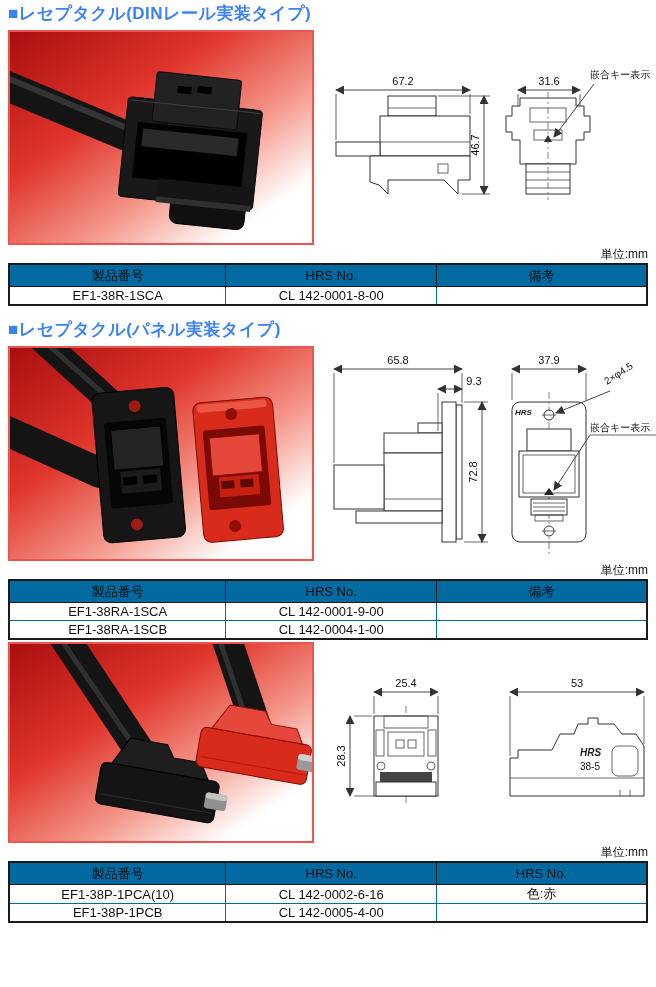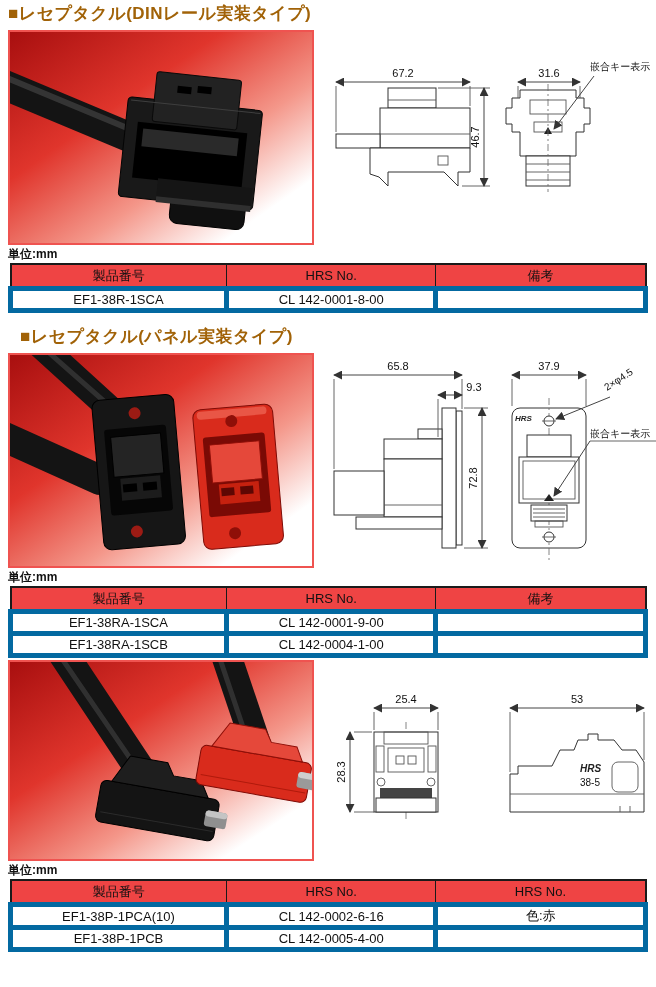"■レセプタクル(DINレール実装タイプ)" .sec-title { color: #a16207 -> #3b82f6 }
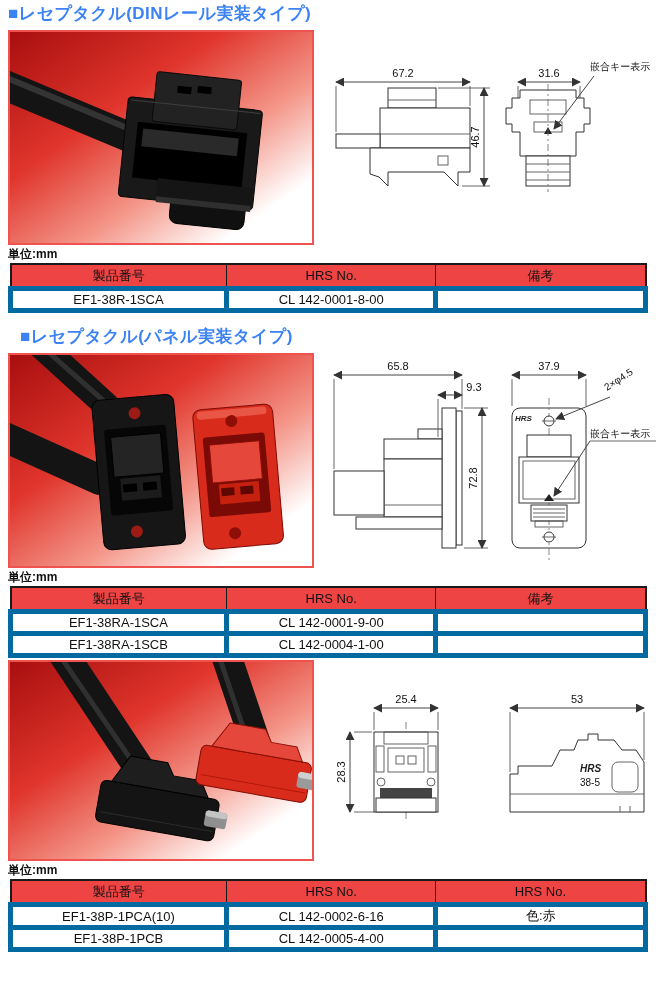"67.2" .content-row { align-items: flex-start -> center }
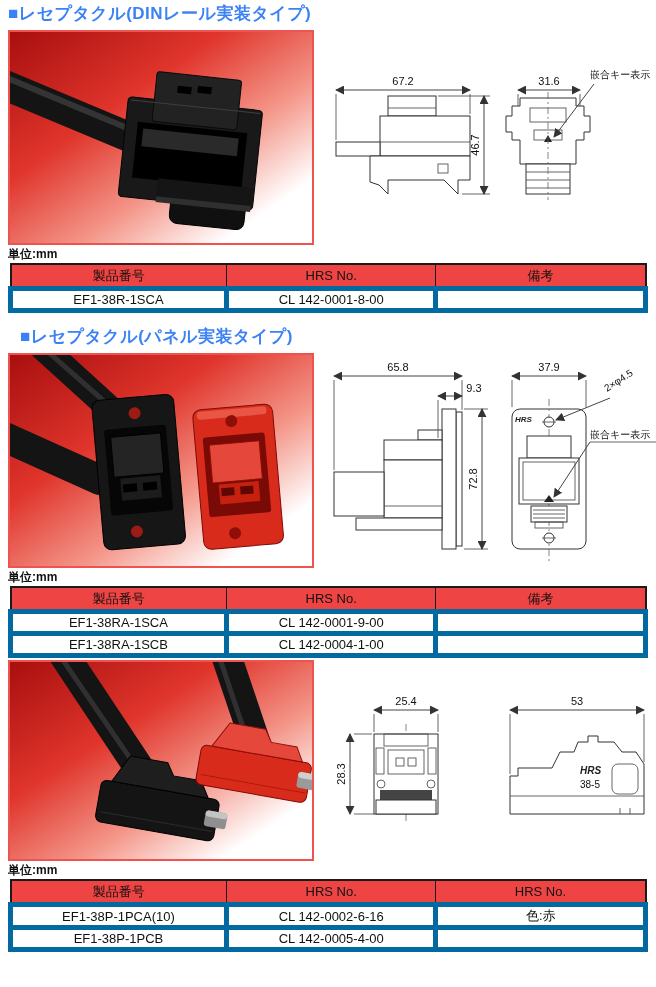"単位:mm" .unit { font-weight: bold -> normal; text-align: left -> right }
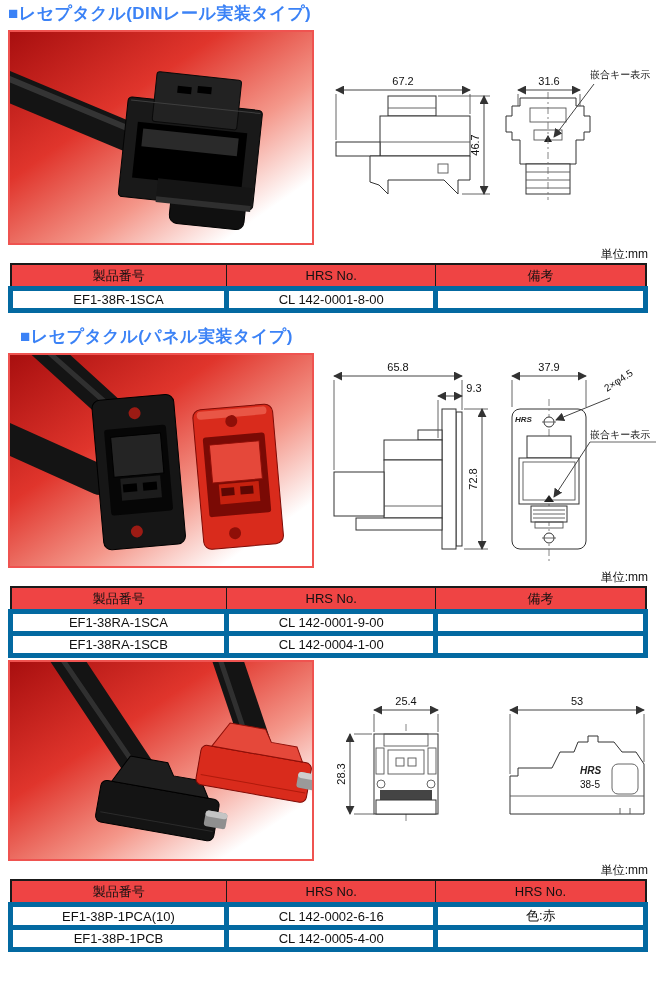"製品番号" table.prod th { background: #ef4444 -> #0369a1 }
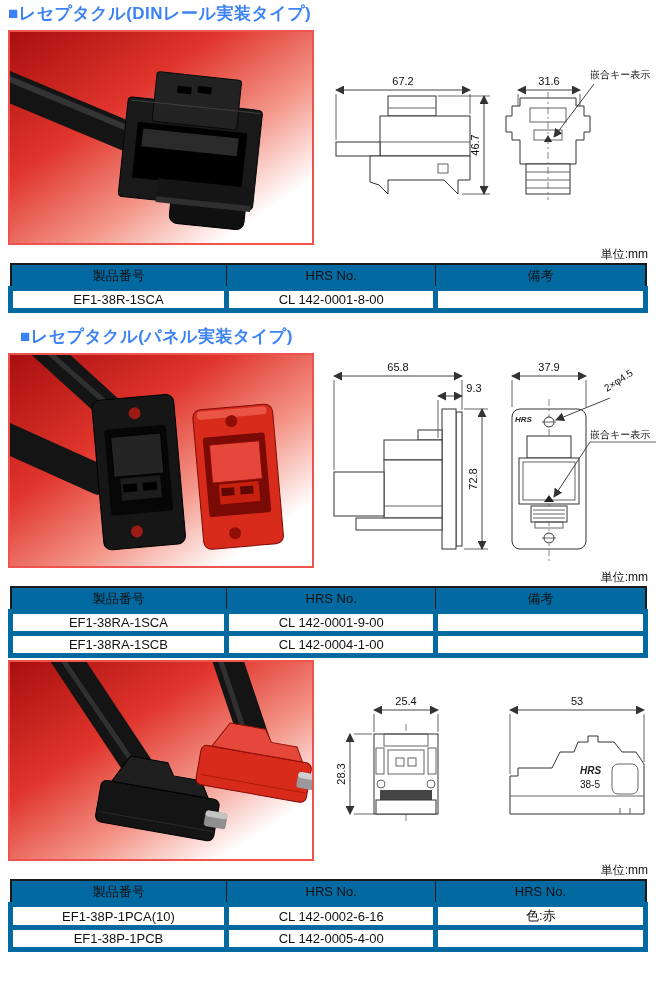"EF1-38R-1SCA" table.prod td { border: 5px solid #0369a1 -> 1px solid #0369a1 }
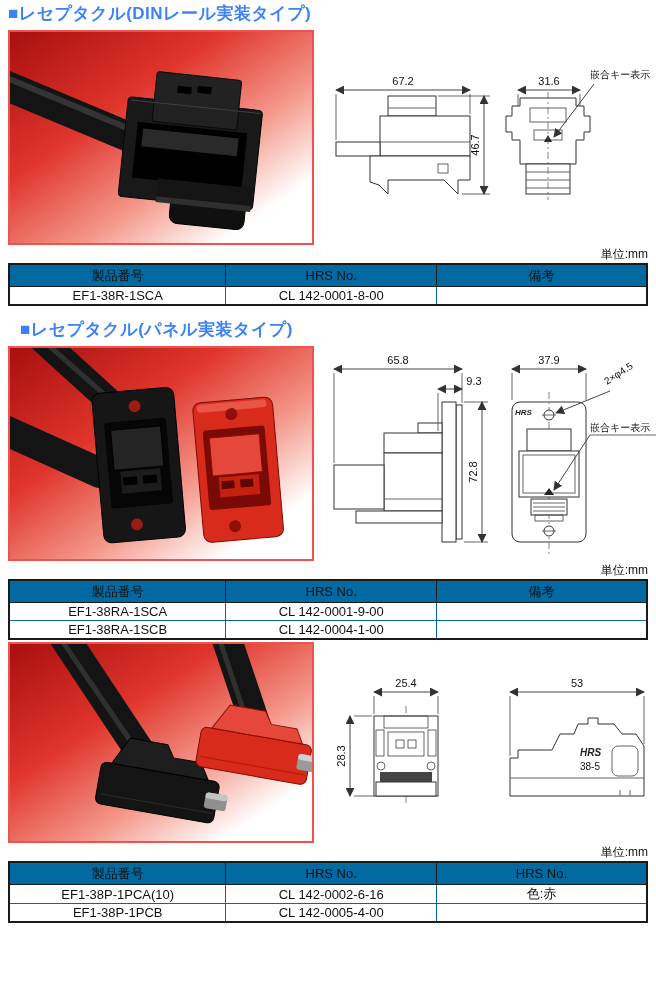"■レセプタクル(パネル実装タイプ)" .sec-title.mt { margin-left: 12px -> none }
